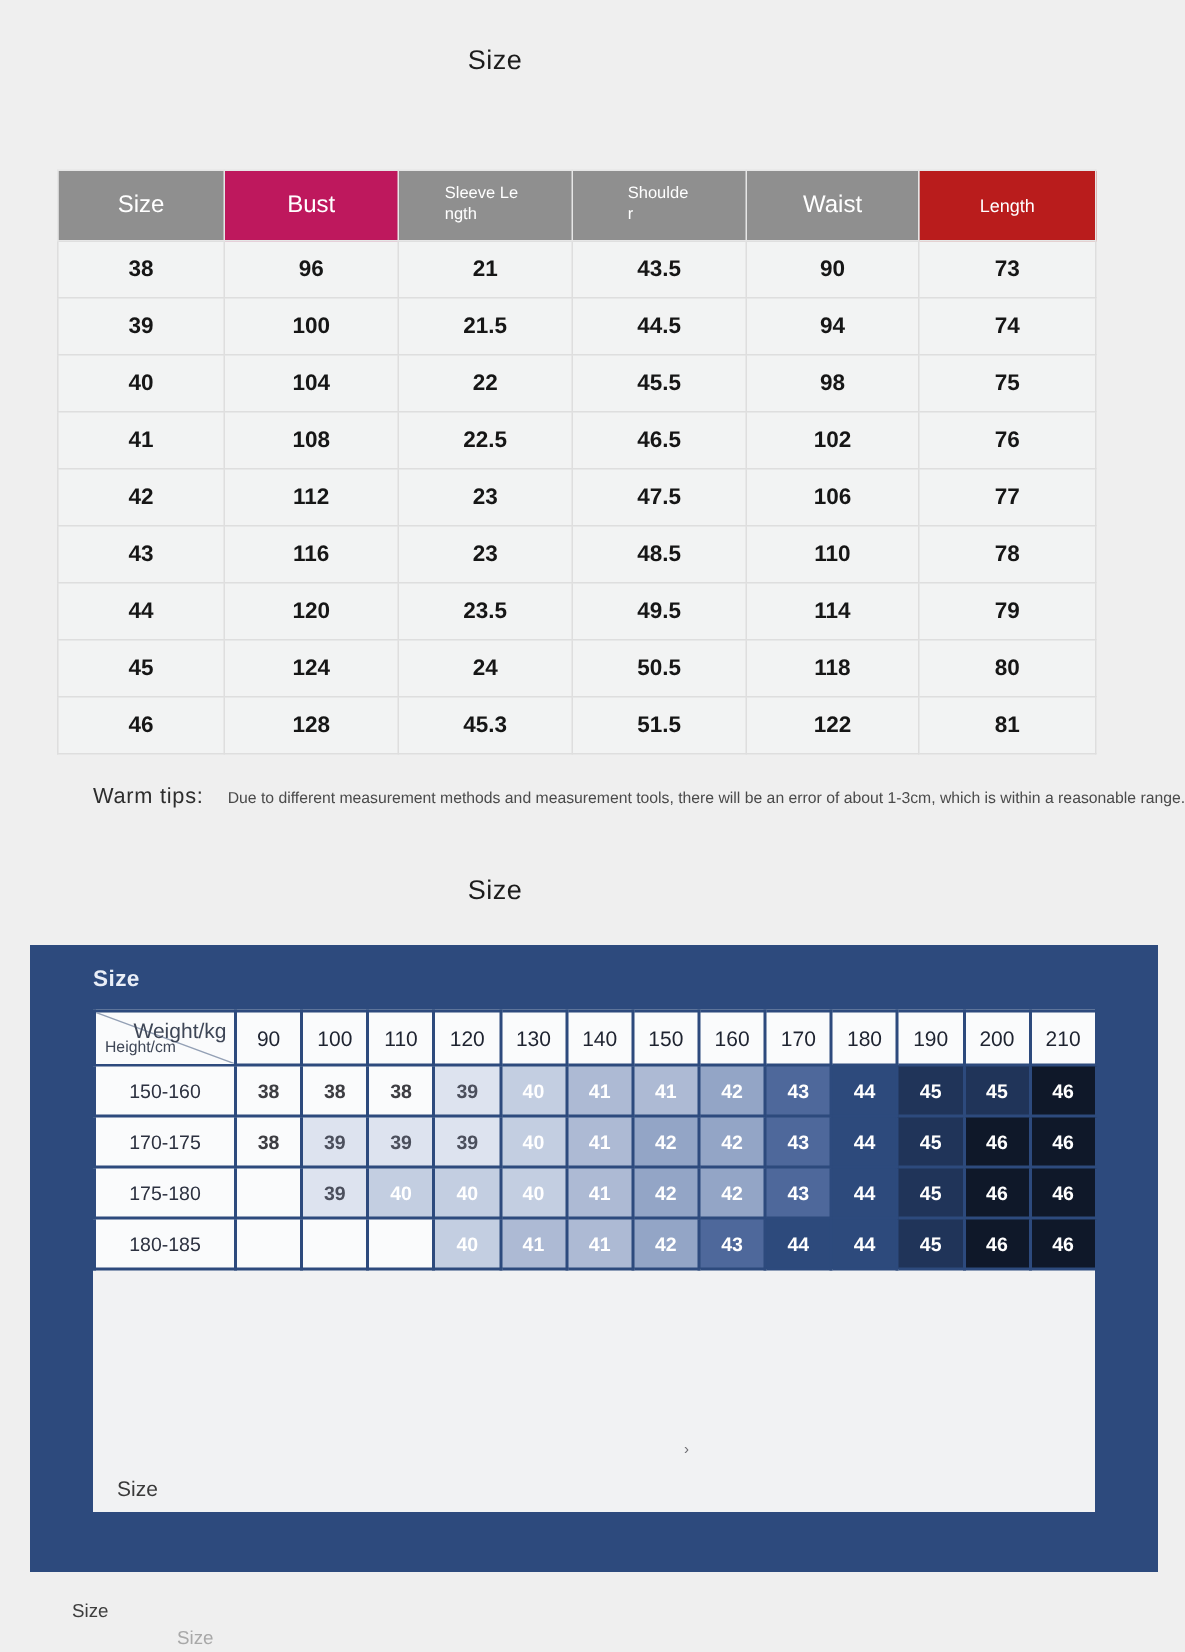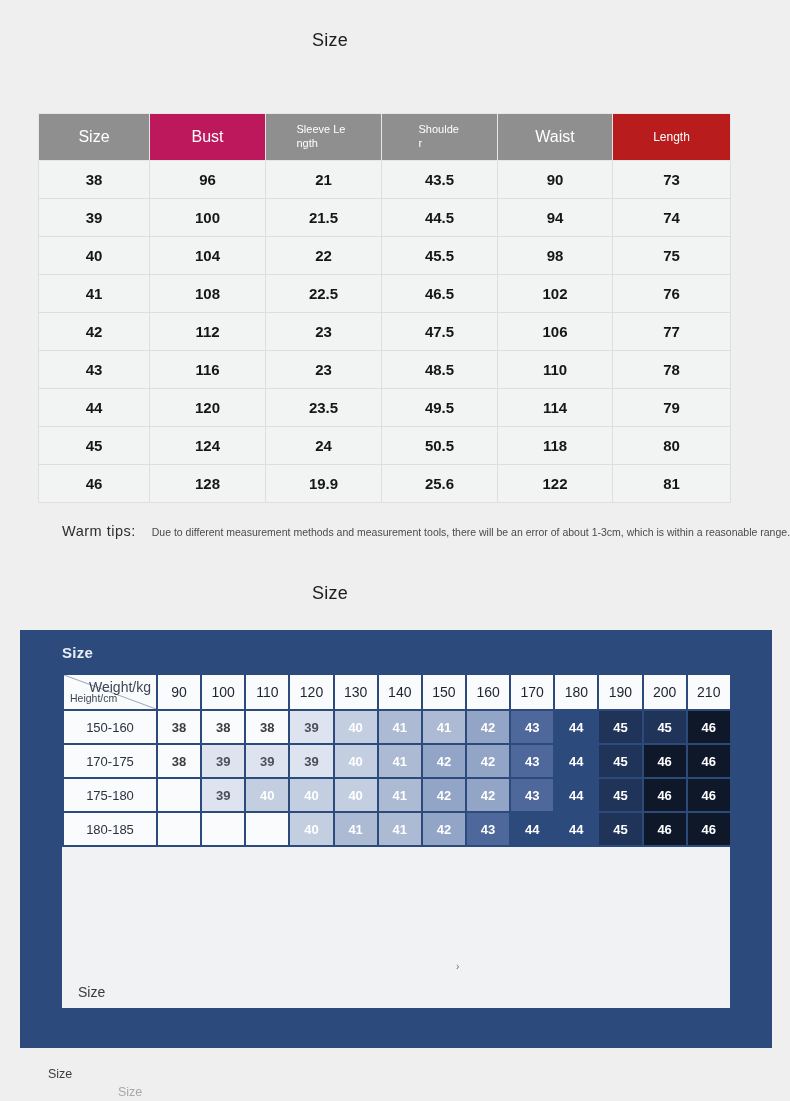"19.9" td { text: 19.9 -> 45.3 }
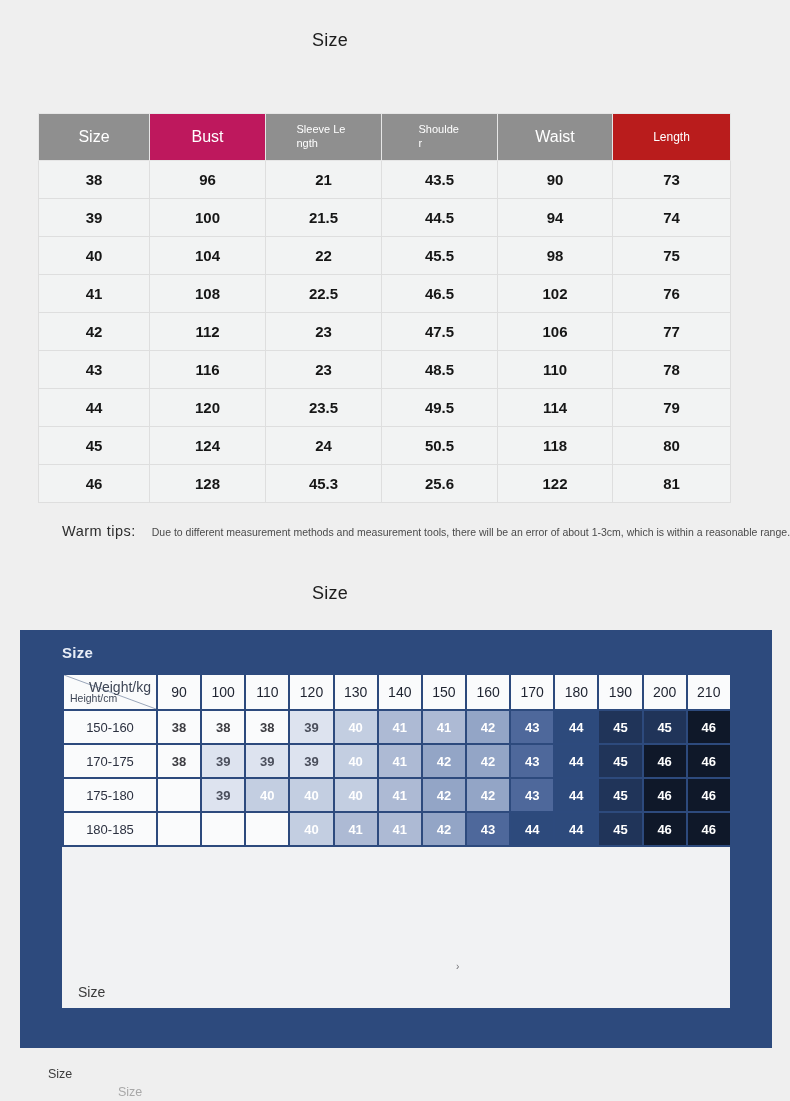"25.6" td { text: 25.6 -> 51.5 }
